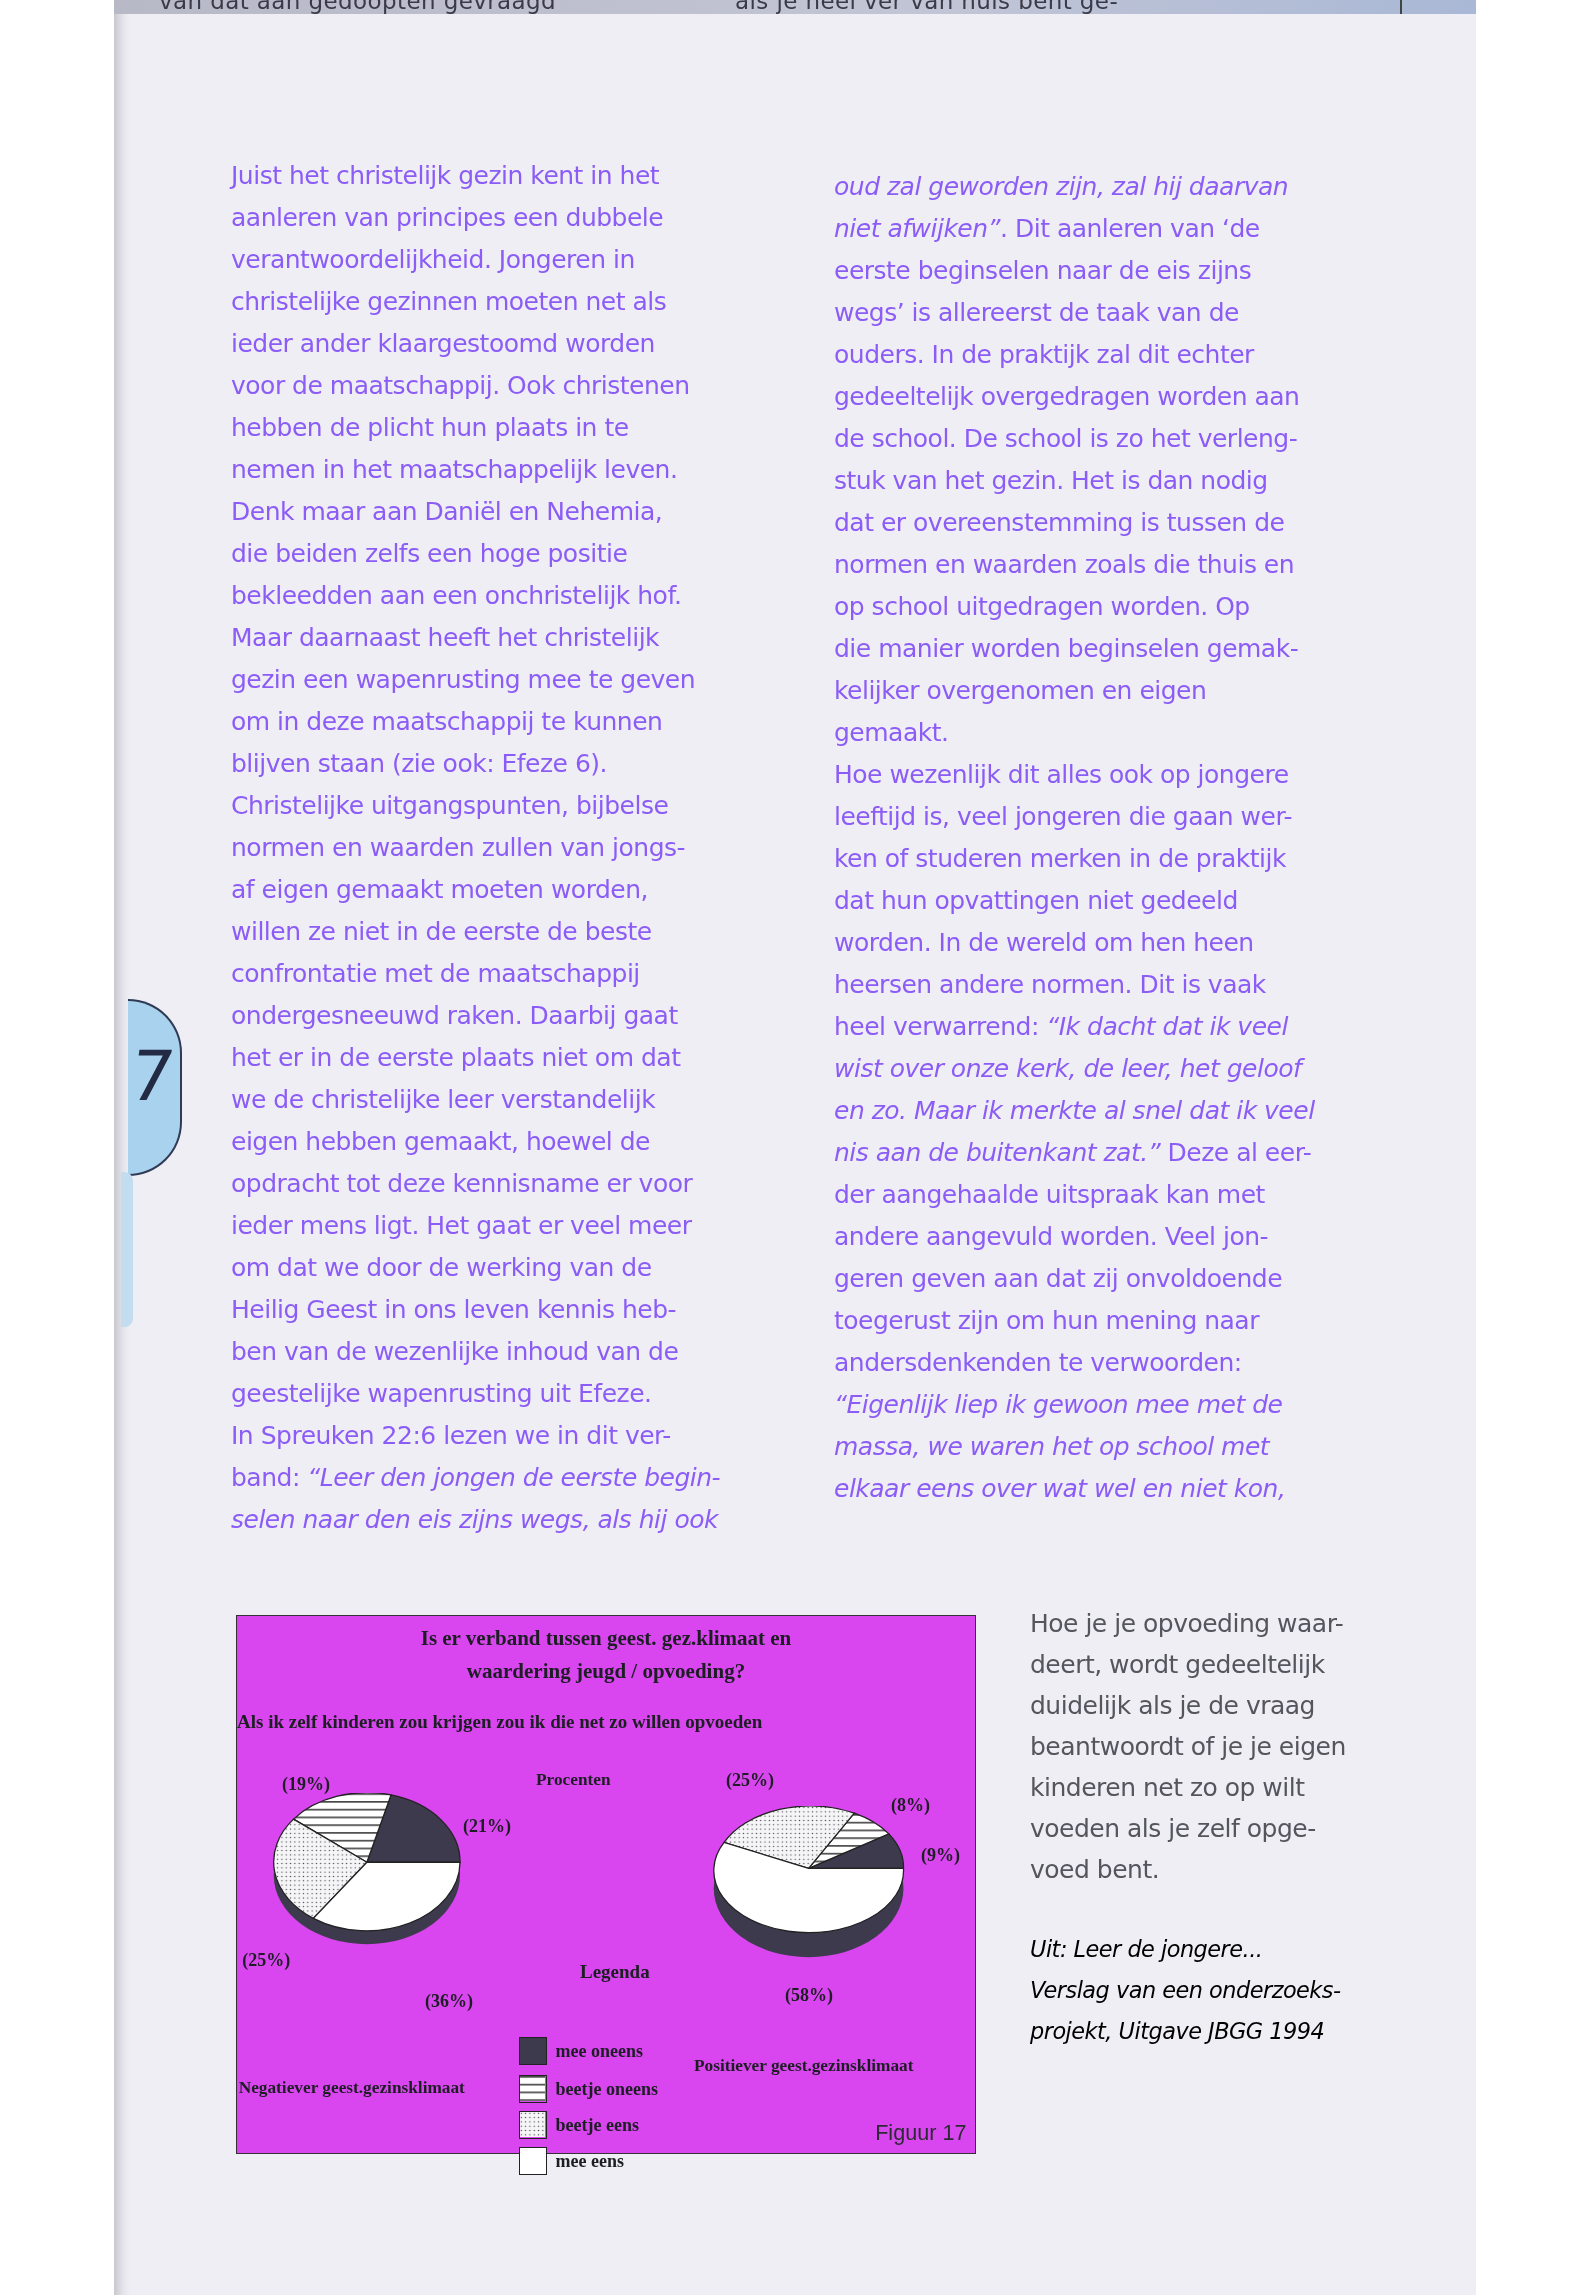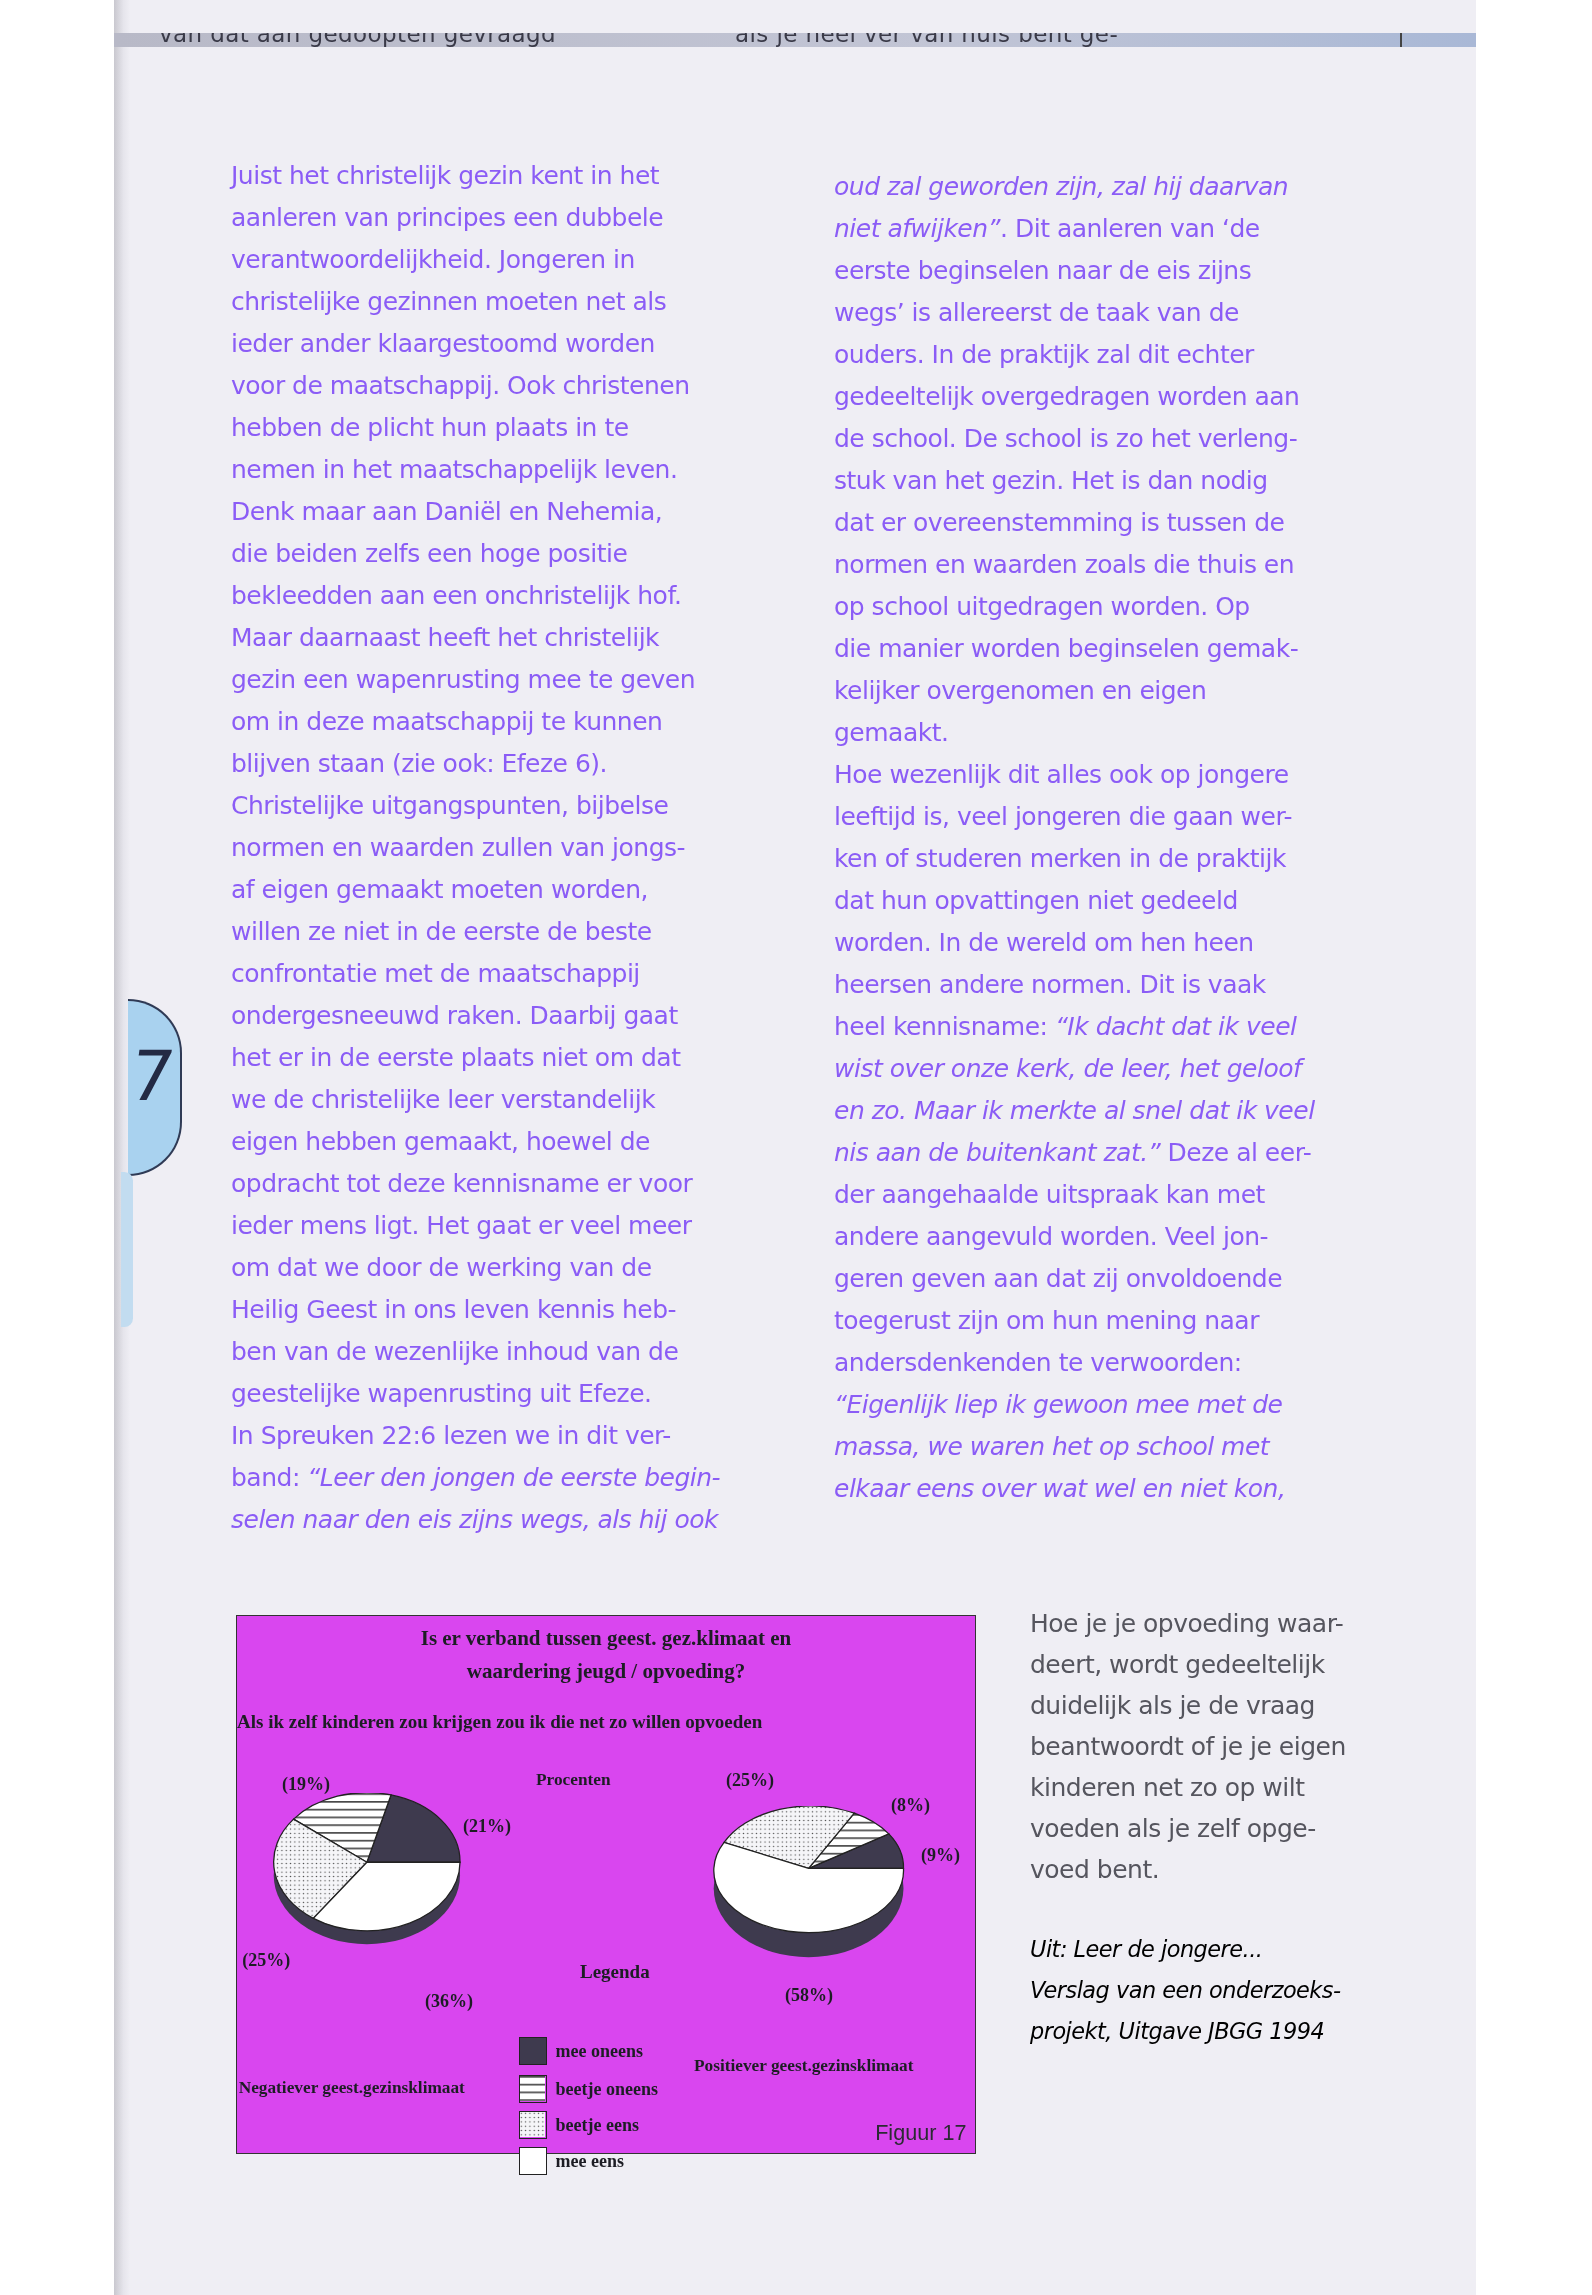"van dat aan gedoopten gevraagd" .prev-strip { margin-top: 33px -> none }
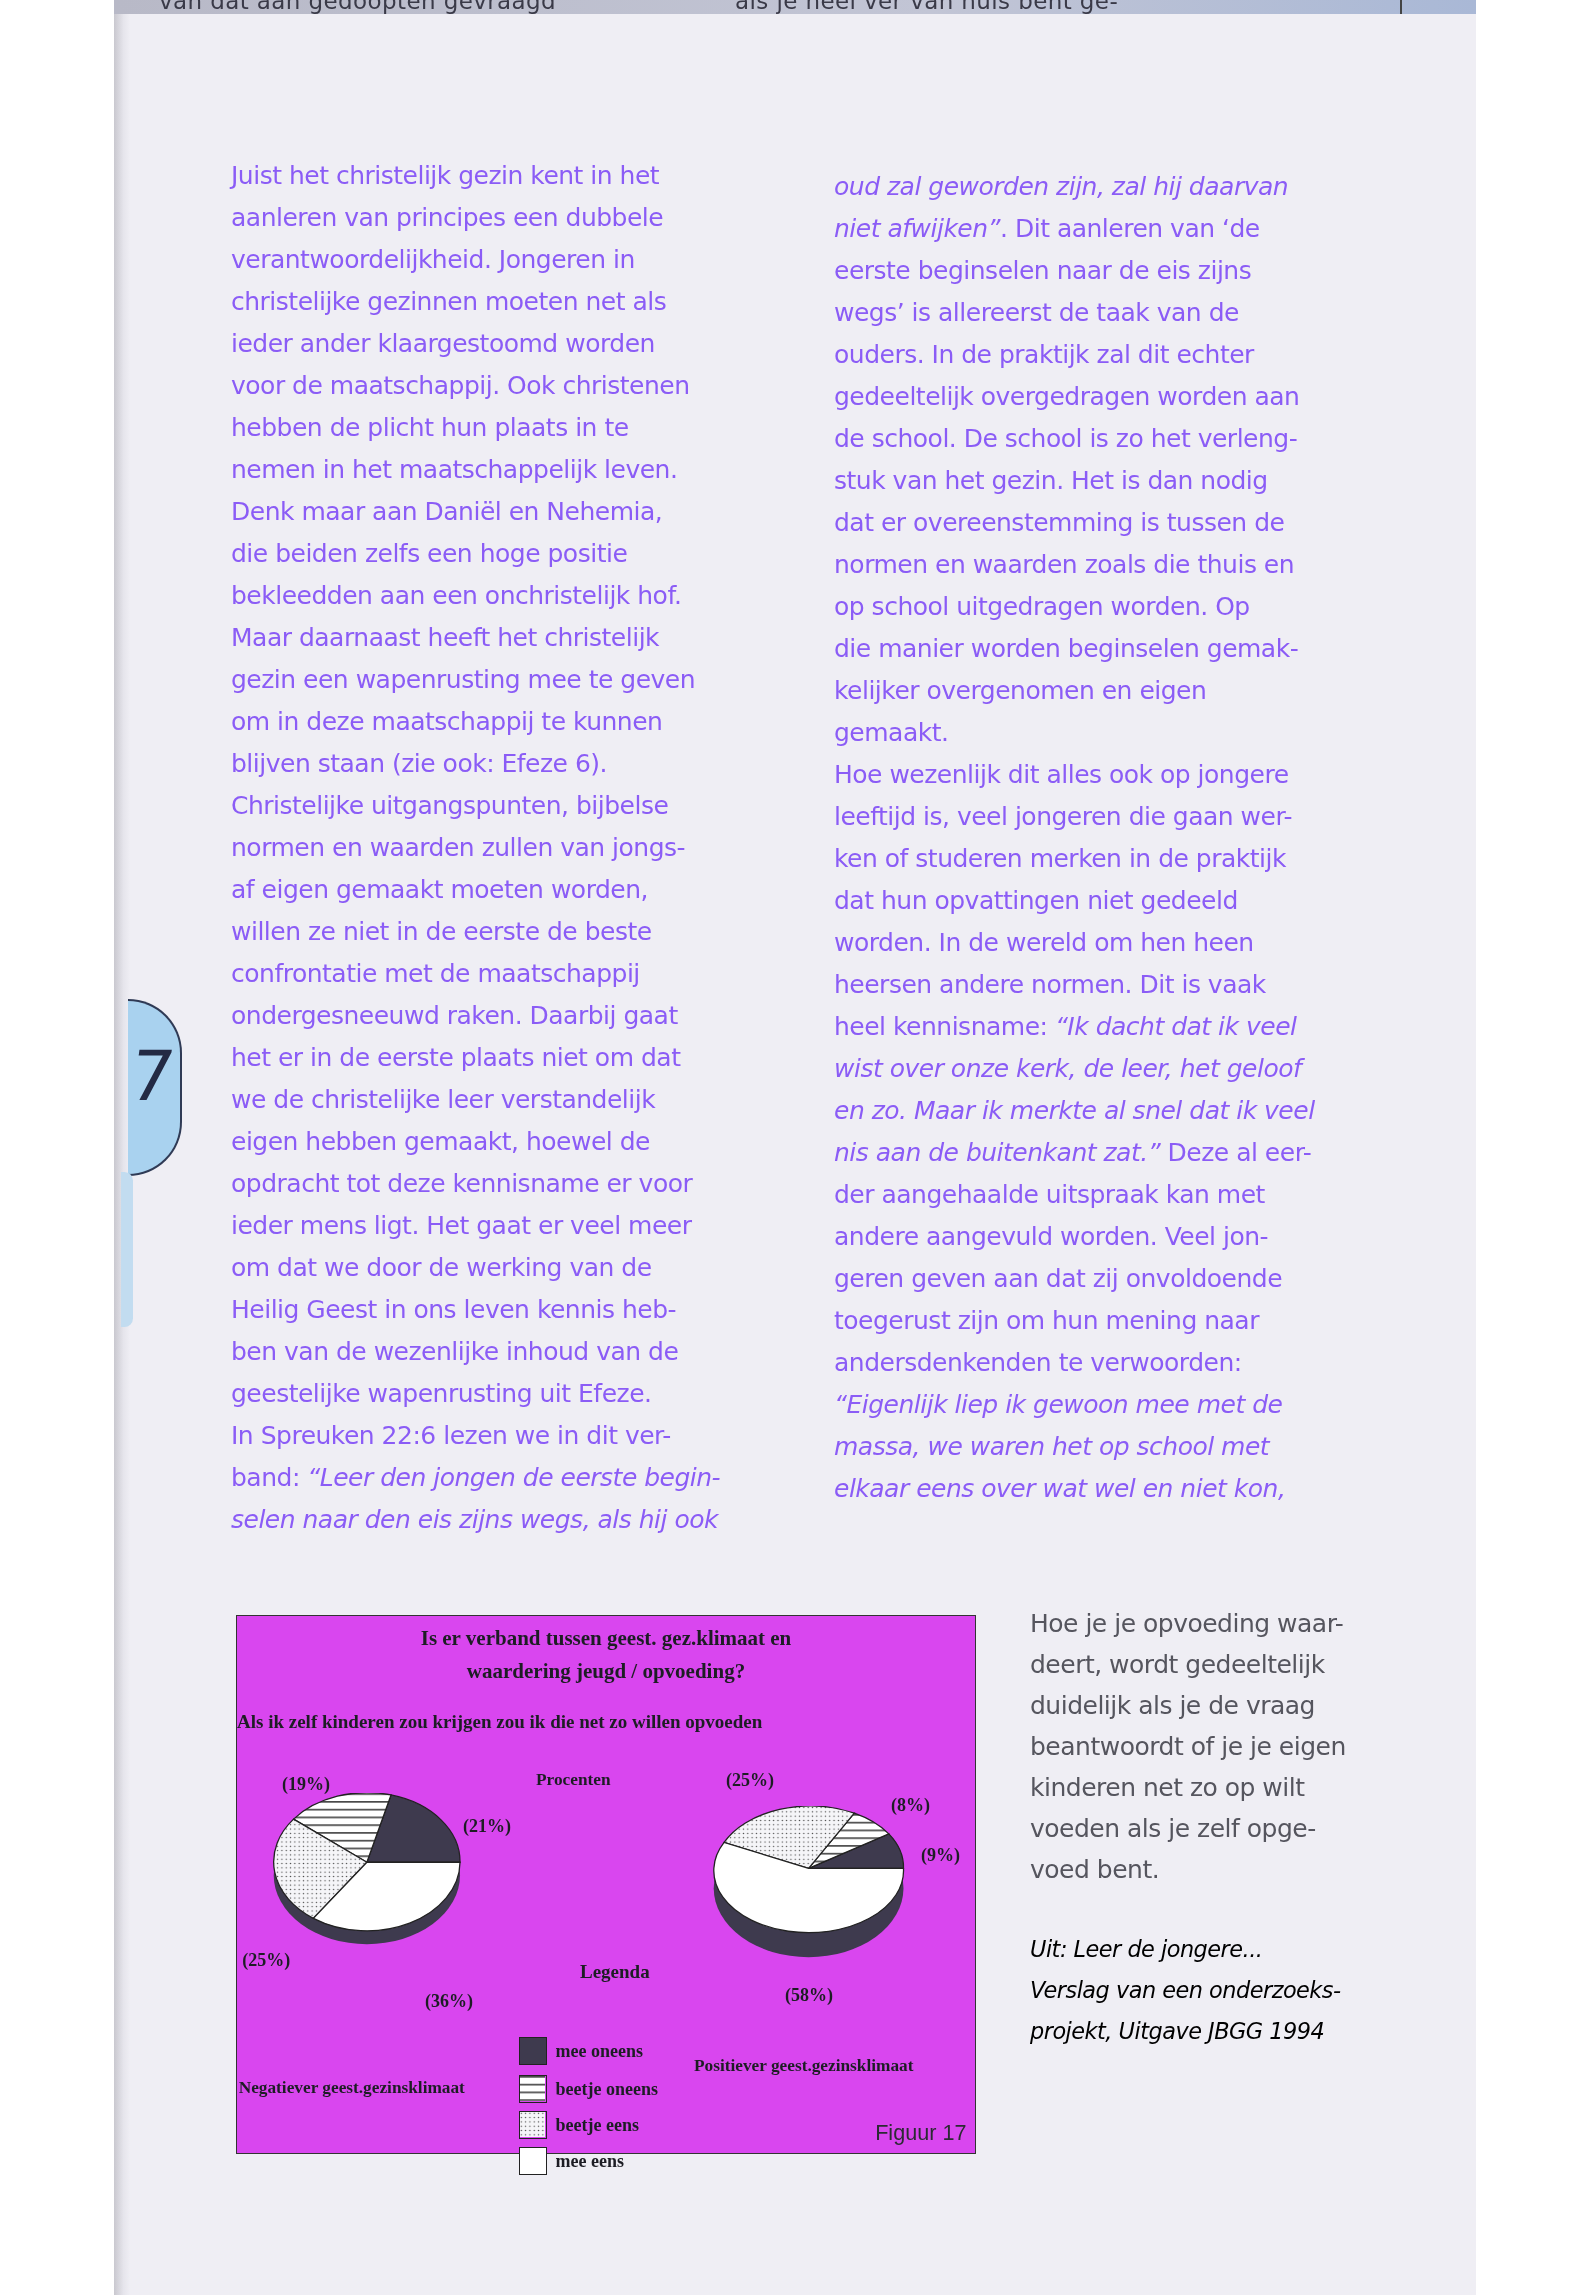"heel kennisname:" span { text: kennisname -> verwarrend }
